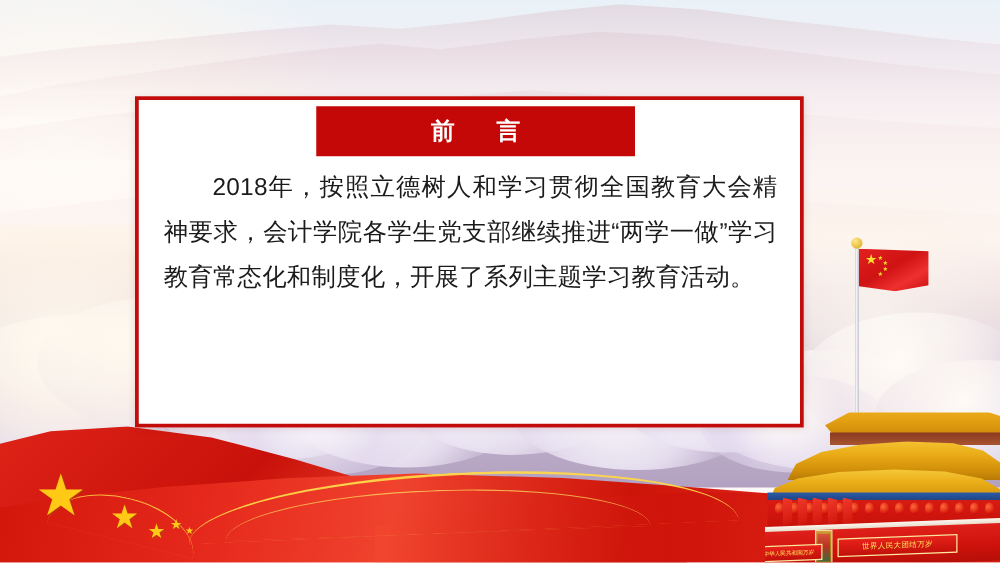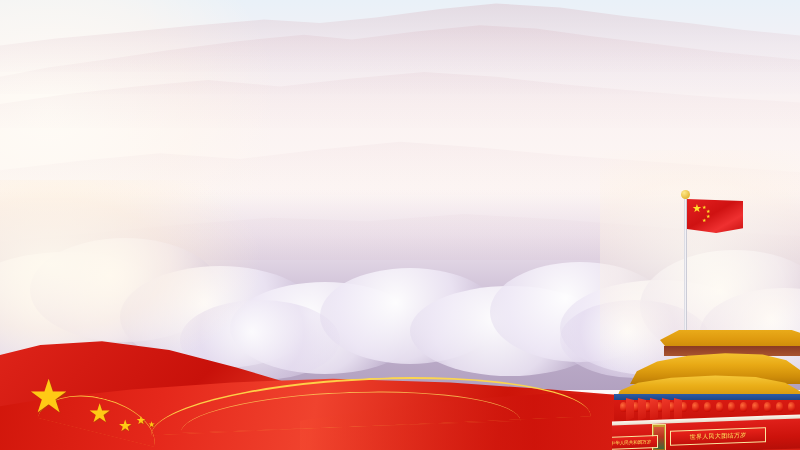"前 言" div.card { html: none -> <div> <div> <span>前 言</span> </div> <div>2018年，按照立德树人和学习贯彻全国教育大会精神要求，会计学院各学生党支部继续推进“两学一做”学习教育常态化和制度化，开展了系列主题学习教育活动。</div> </div> }
